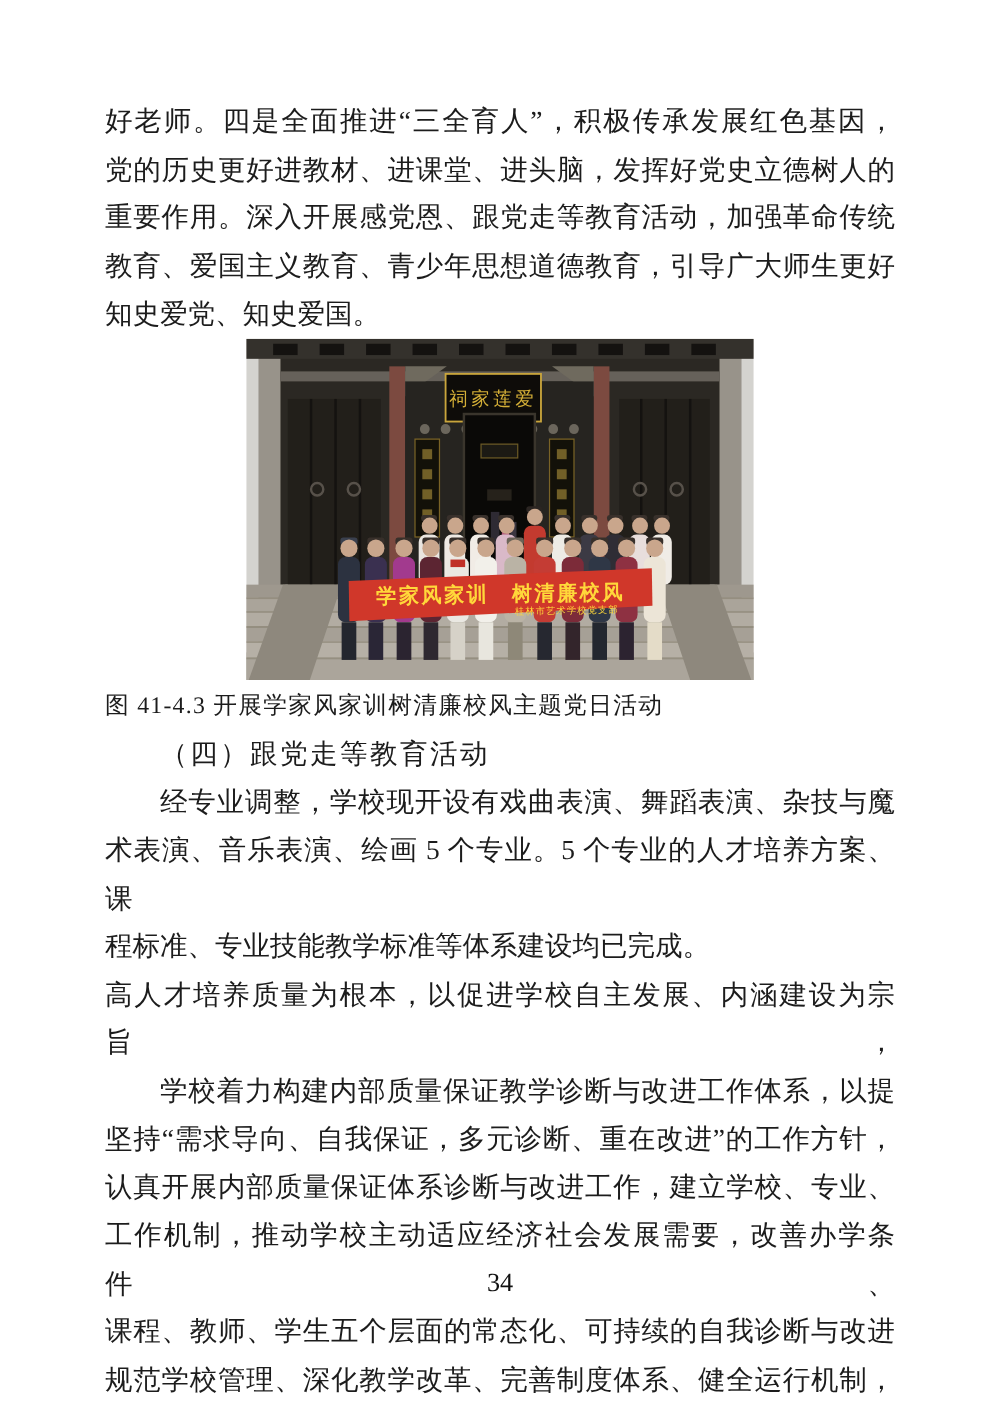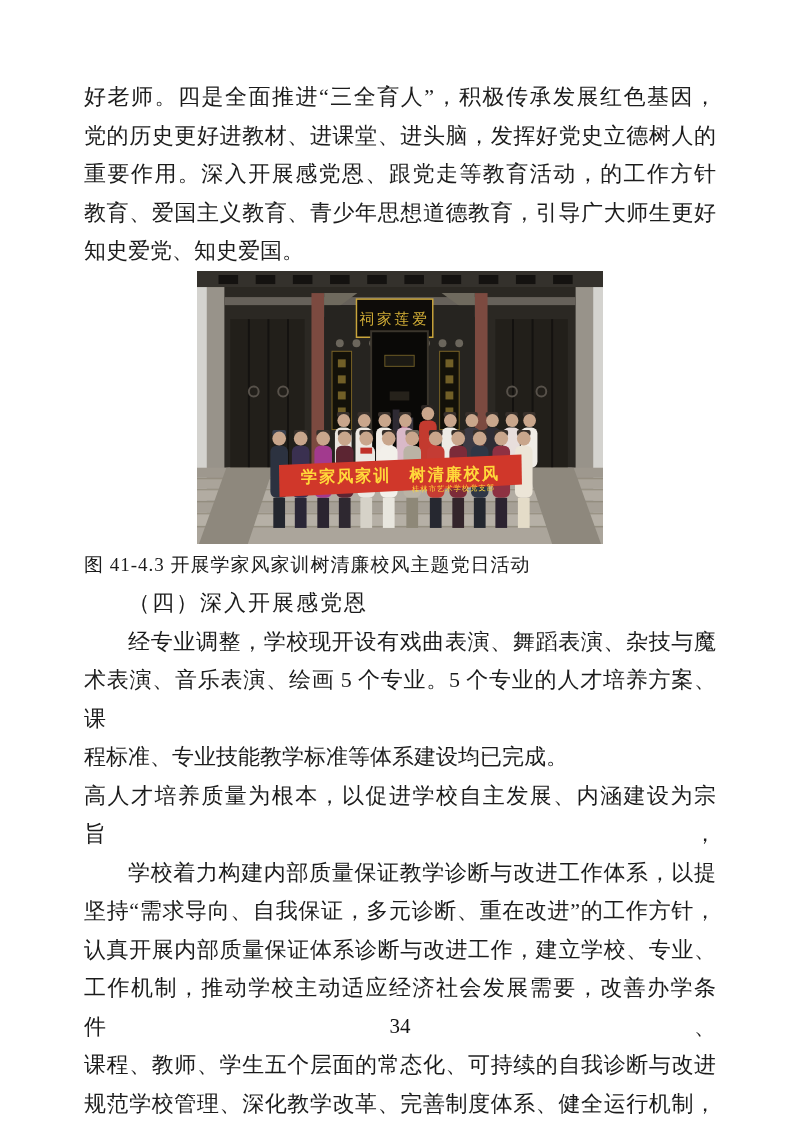"重要作用。深入开展感党恩、跟党走等教育活动，的工作方针" div.line { text: 的工作方针 -> 加强革命传统 }
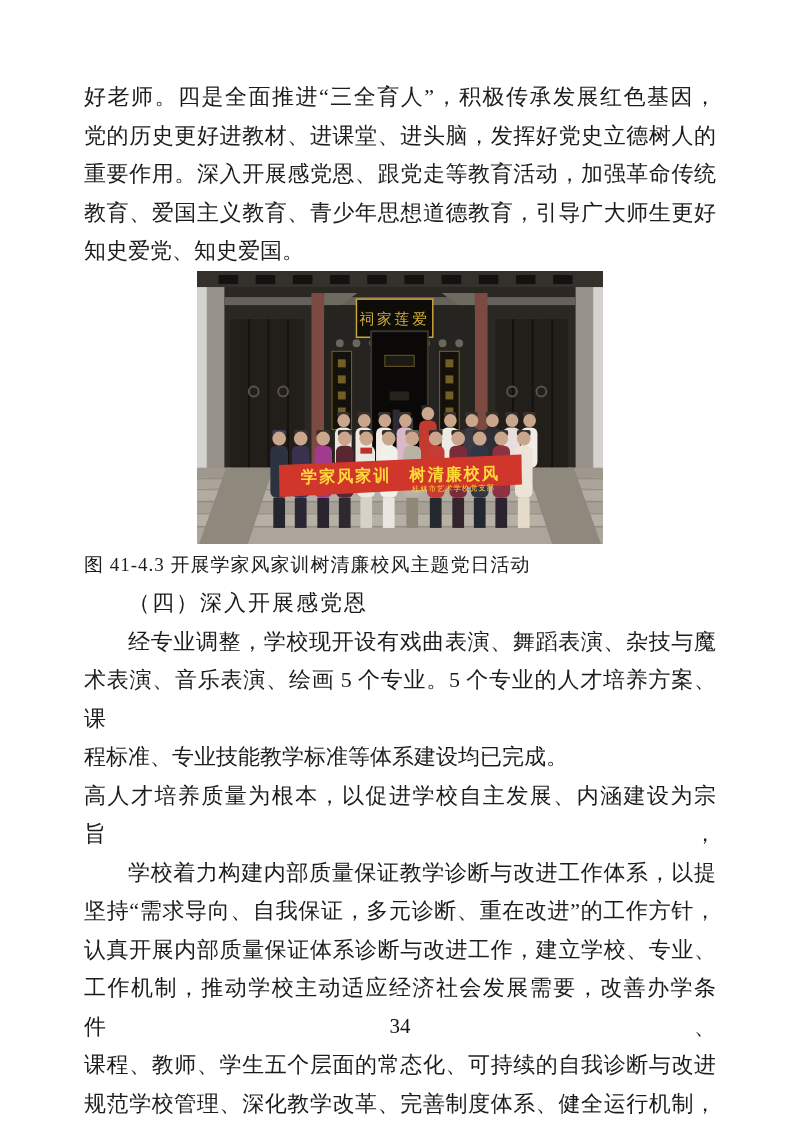"（四）深入开展感党恩" h3.heading { text: 深入开展感党恩 -> 跟党走等教育活动 }
